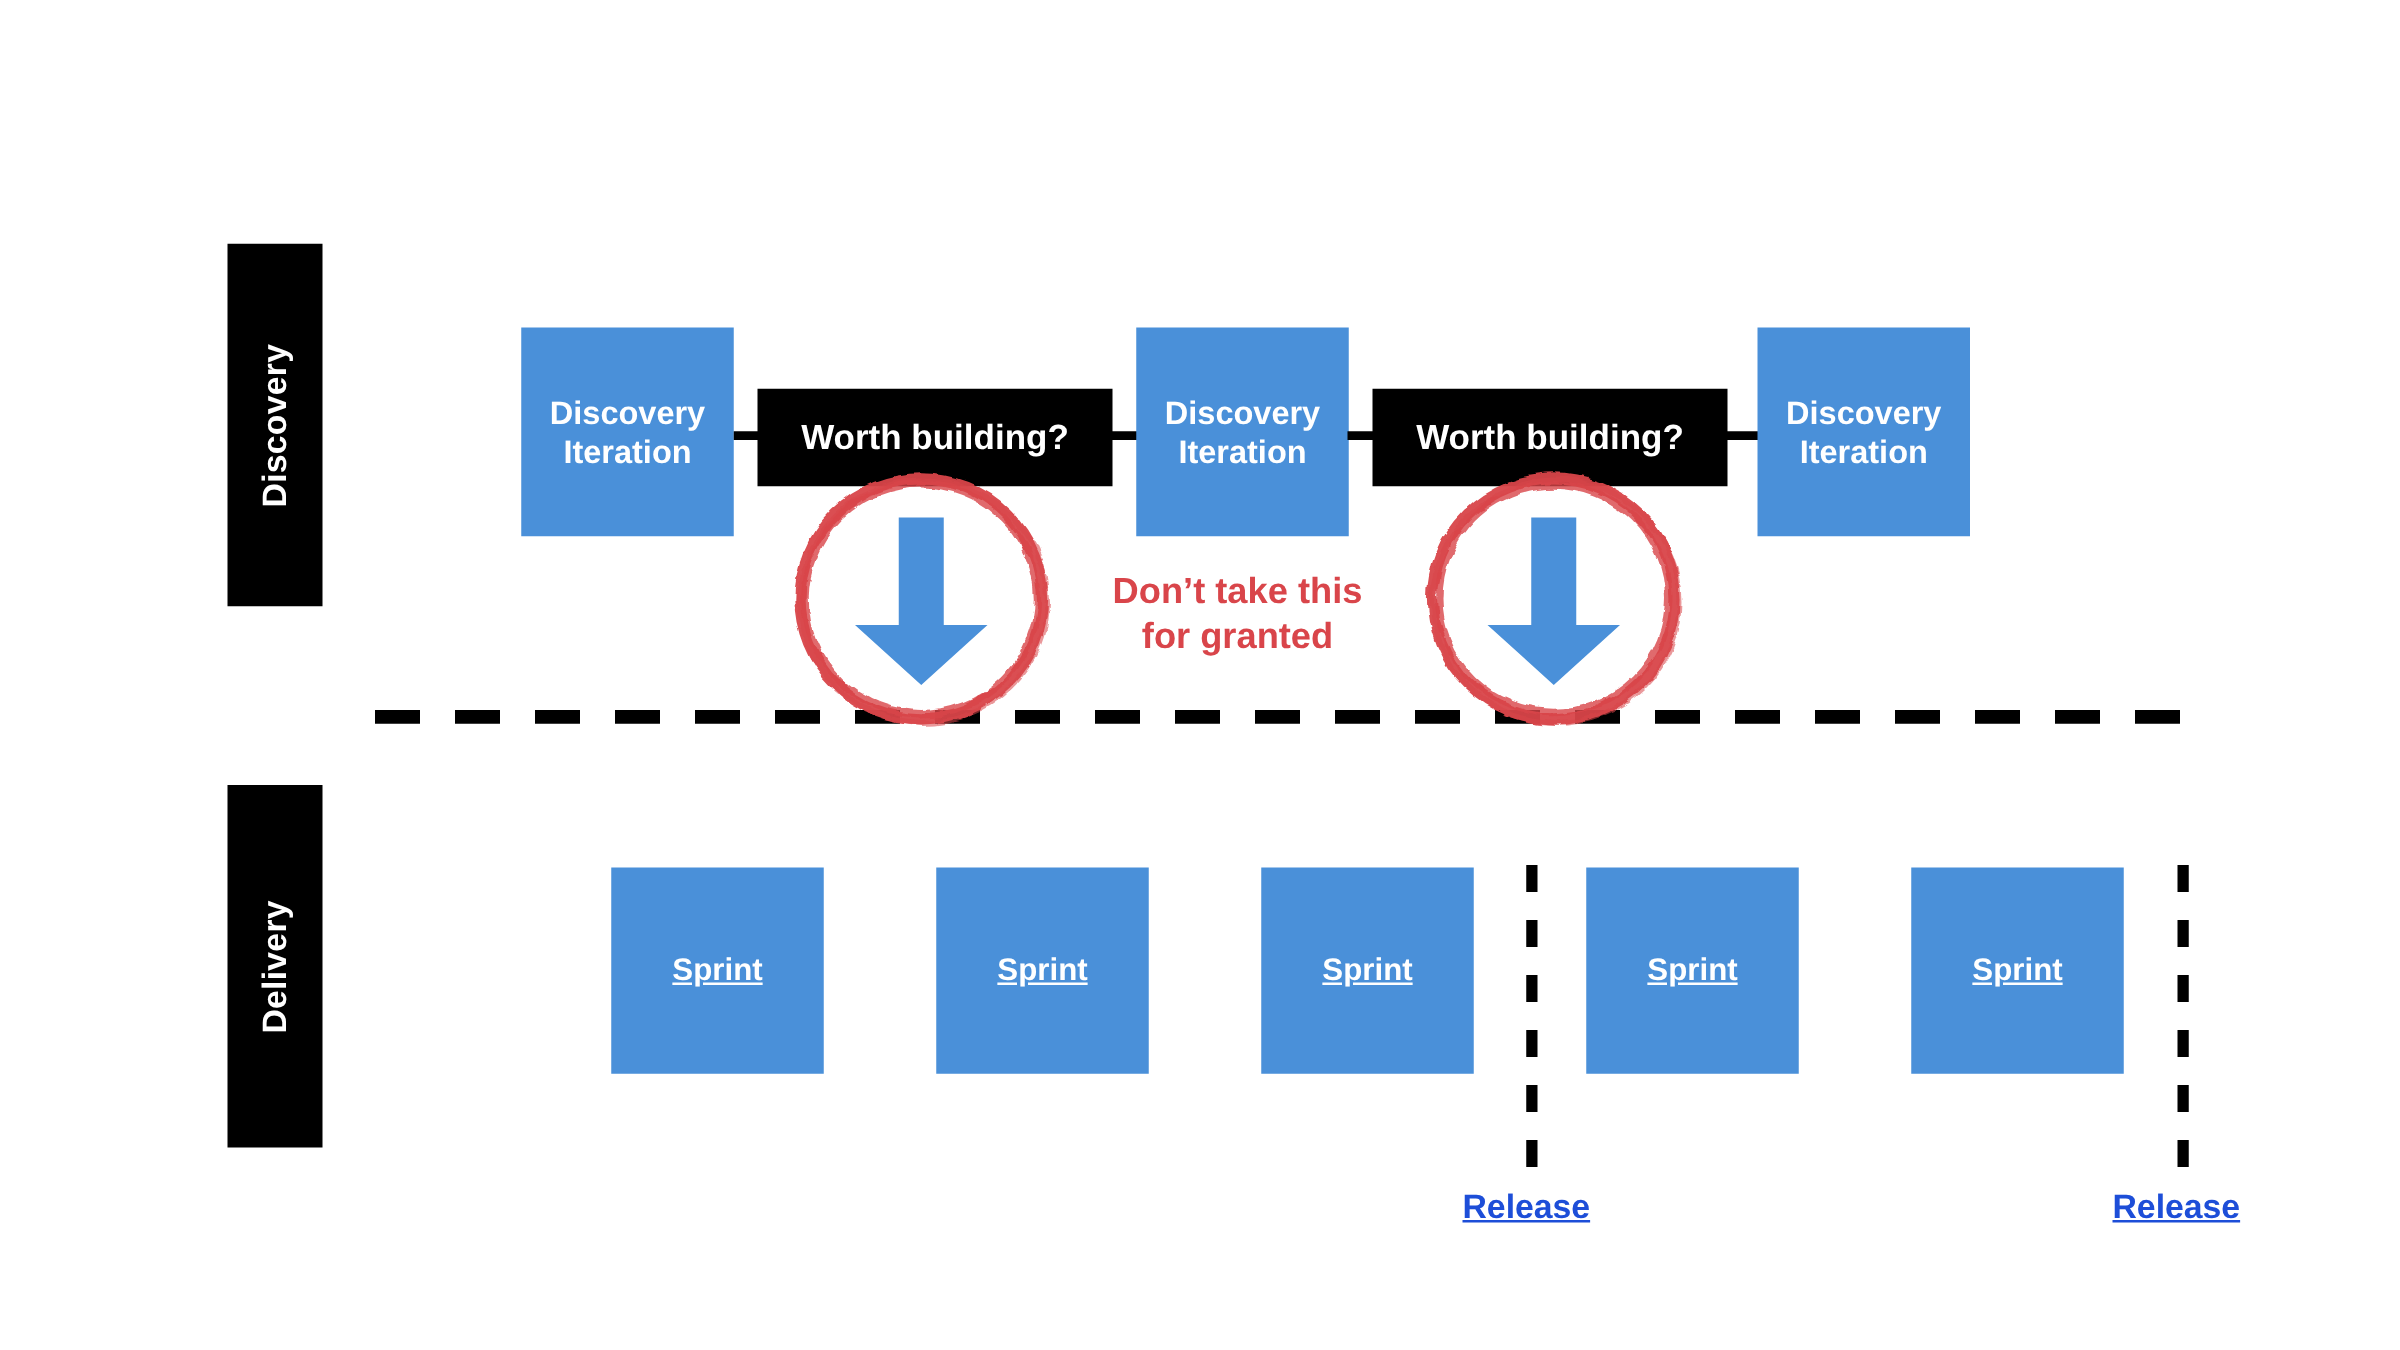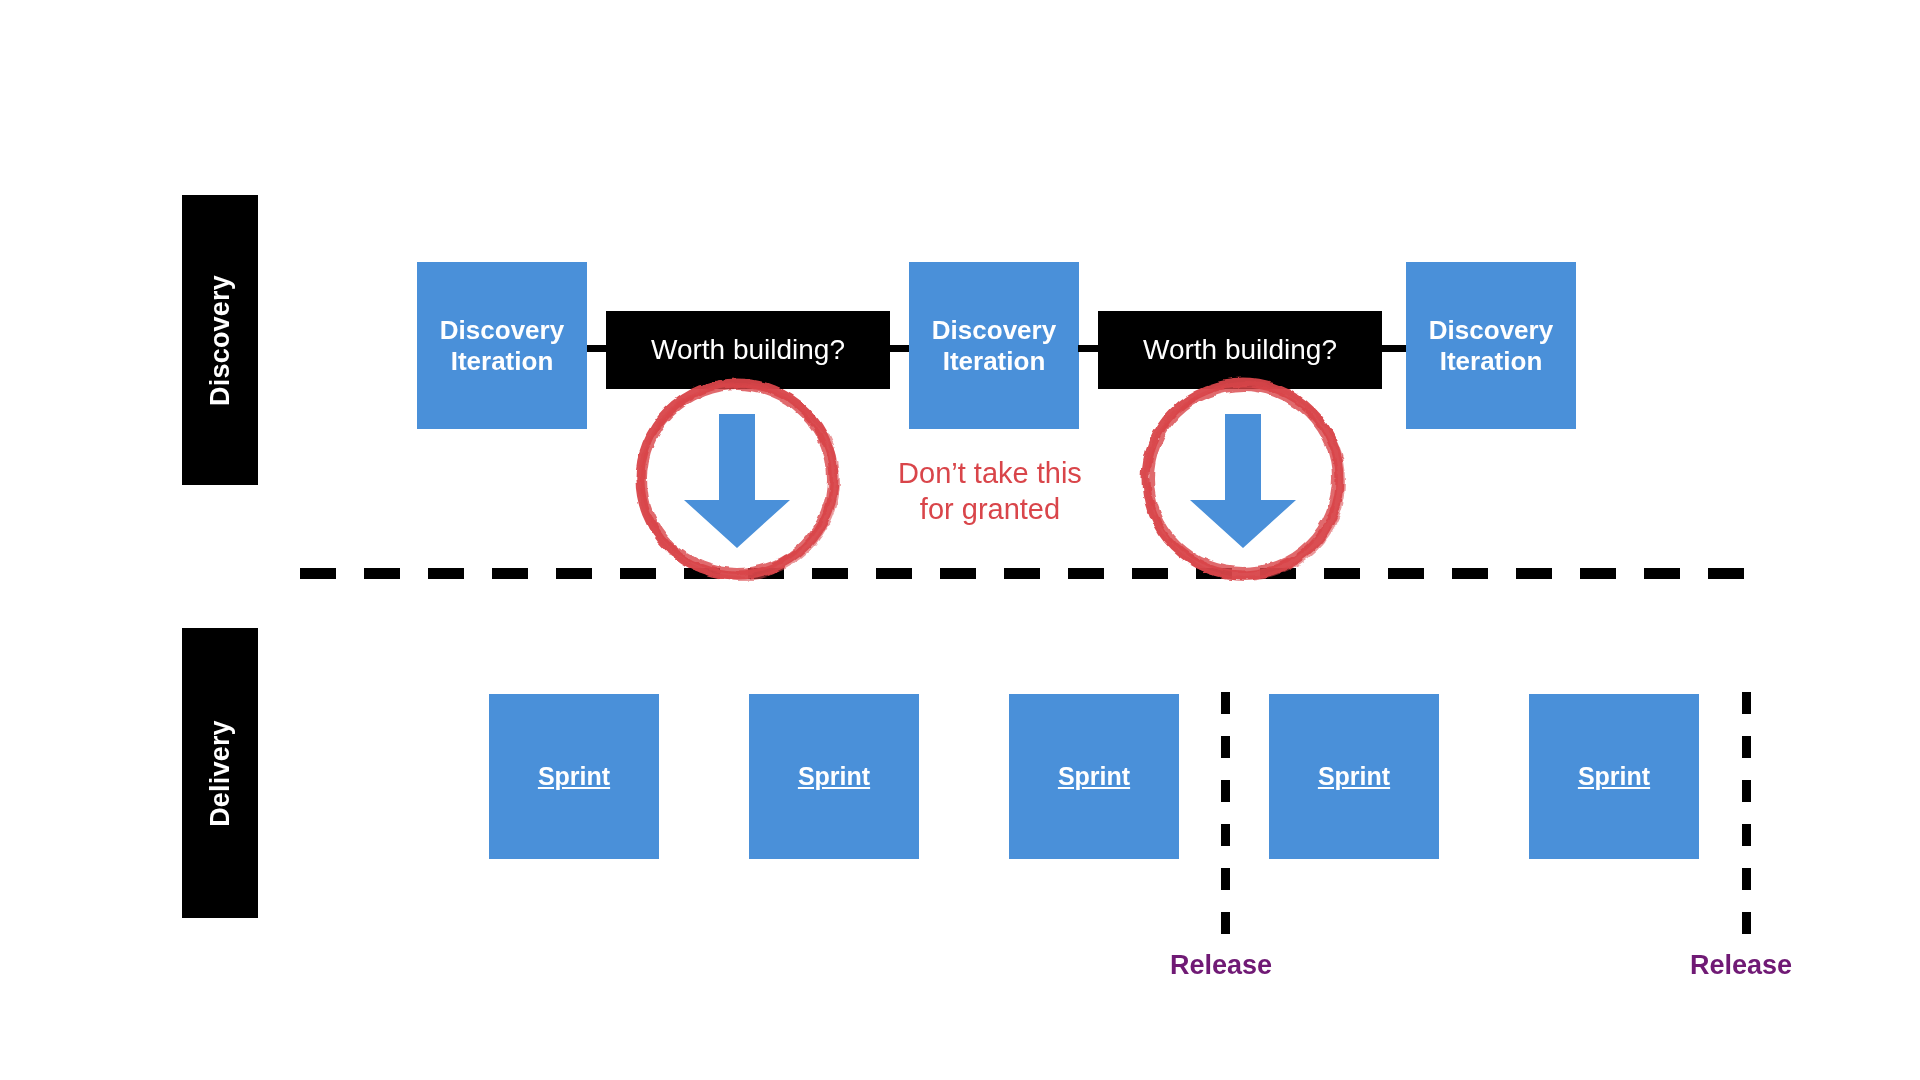"Worth building?" .gate-box { font-weight: normal -> bold }
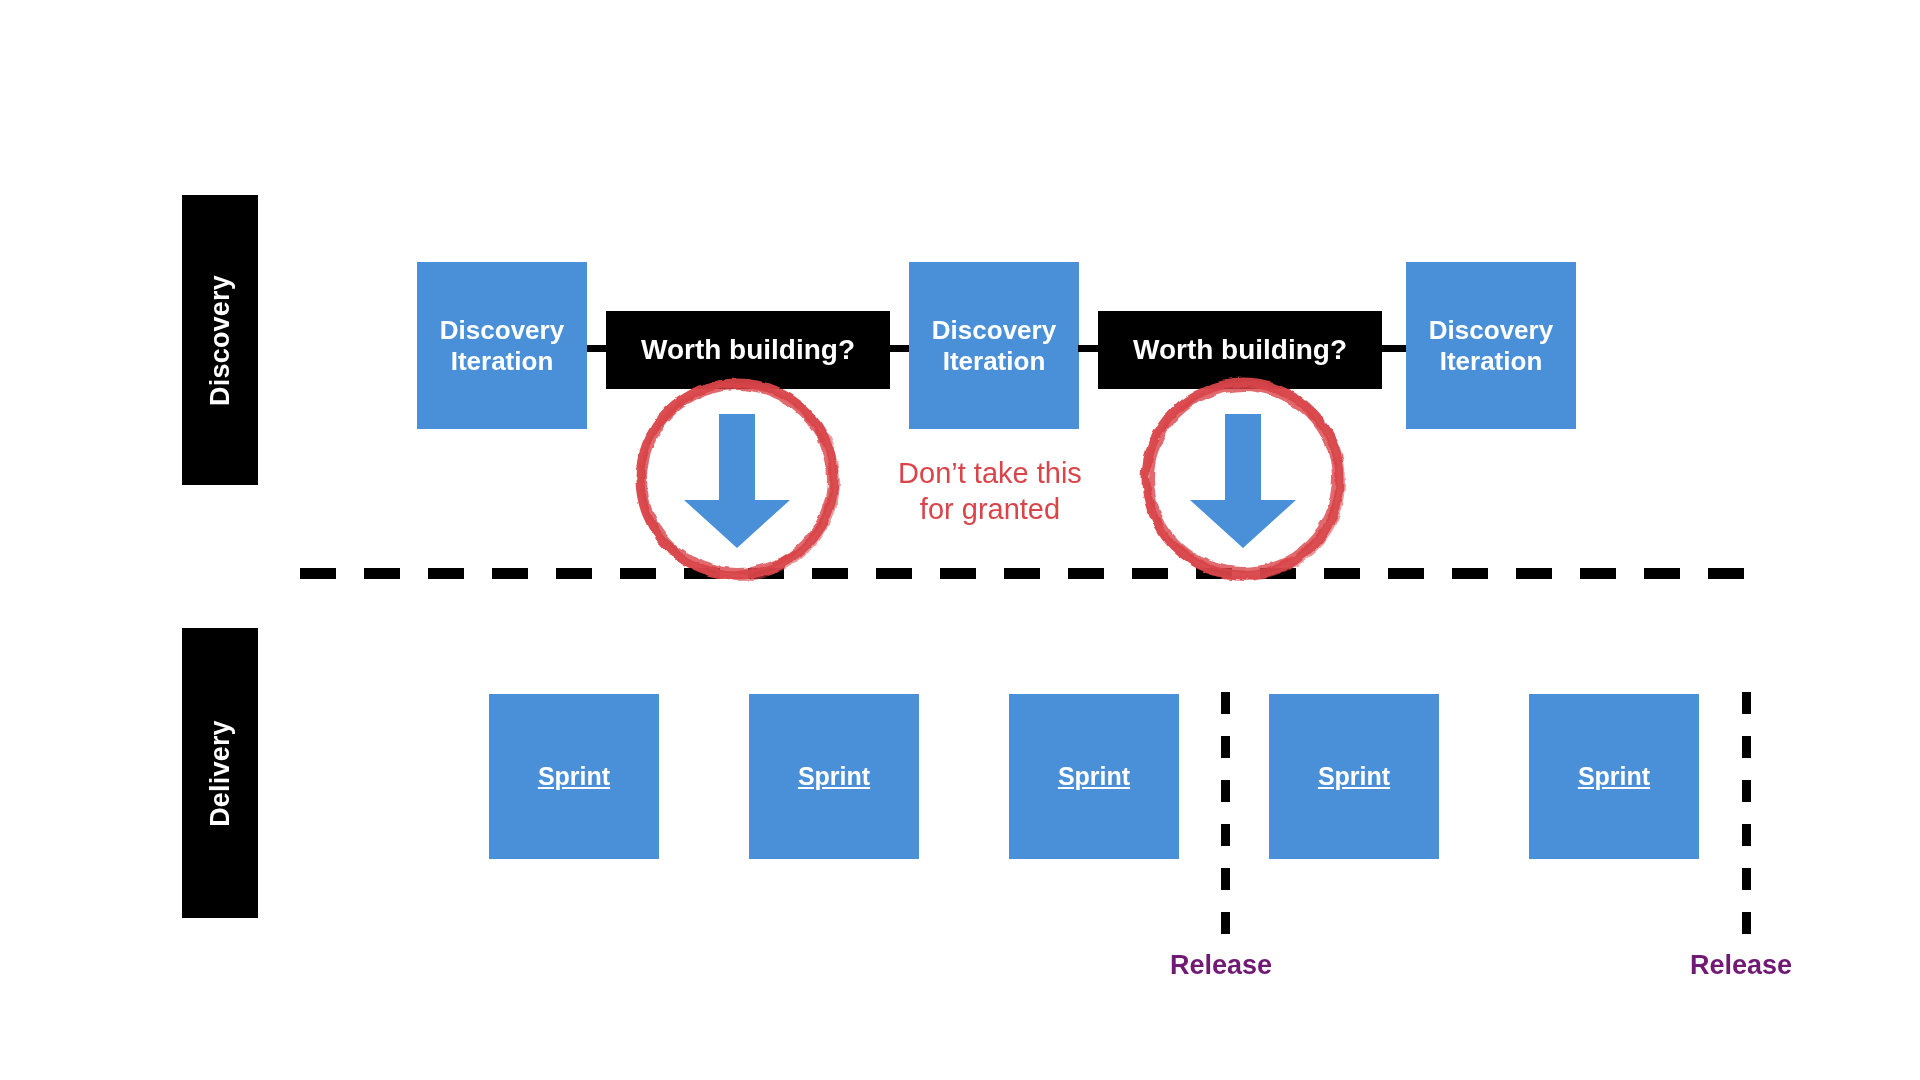"Don’t take this" .annotation { font-weight: normal -> bold }
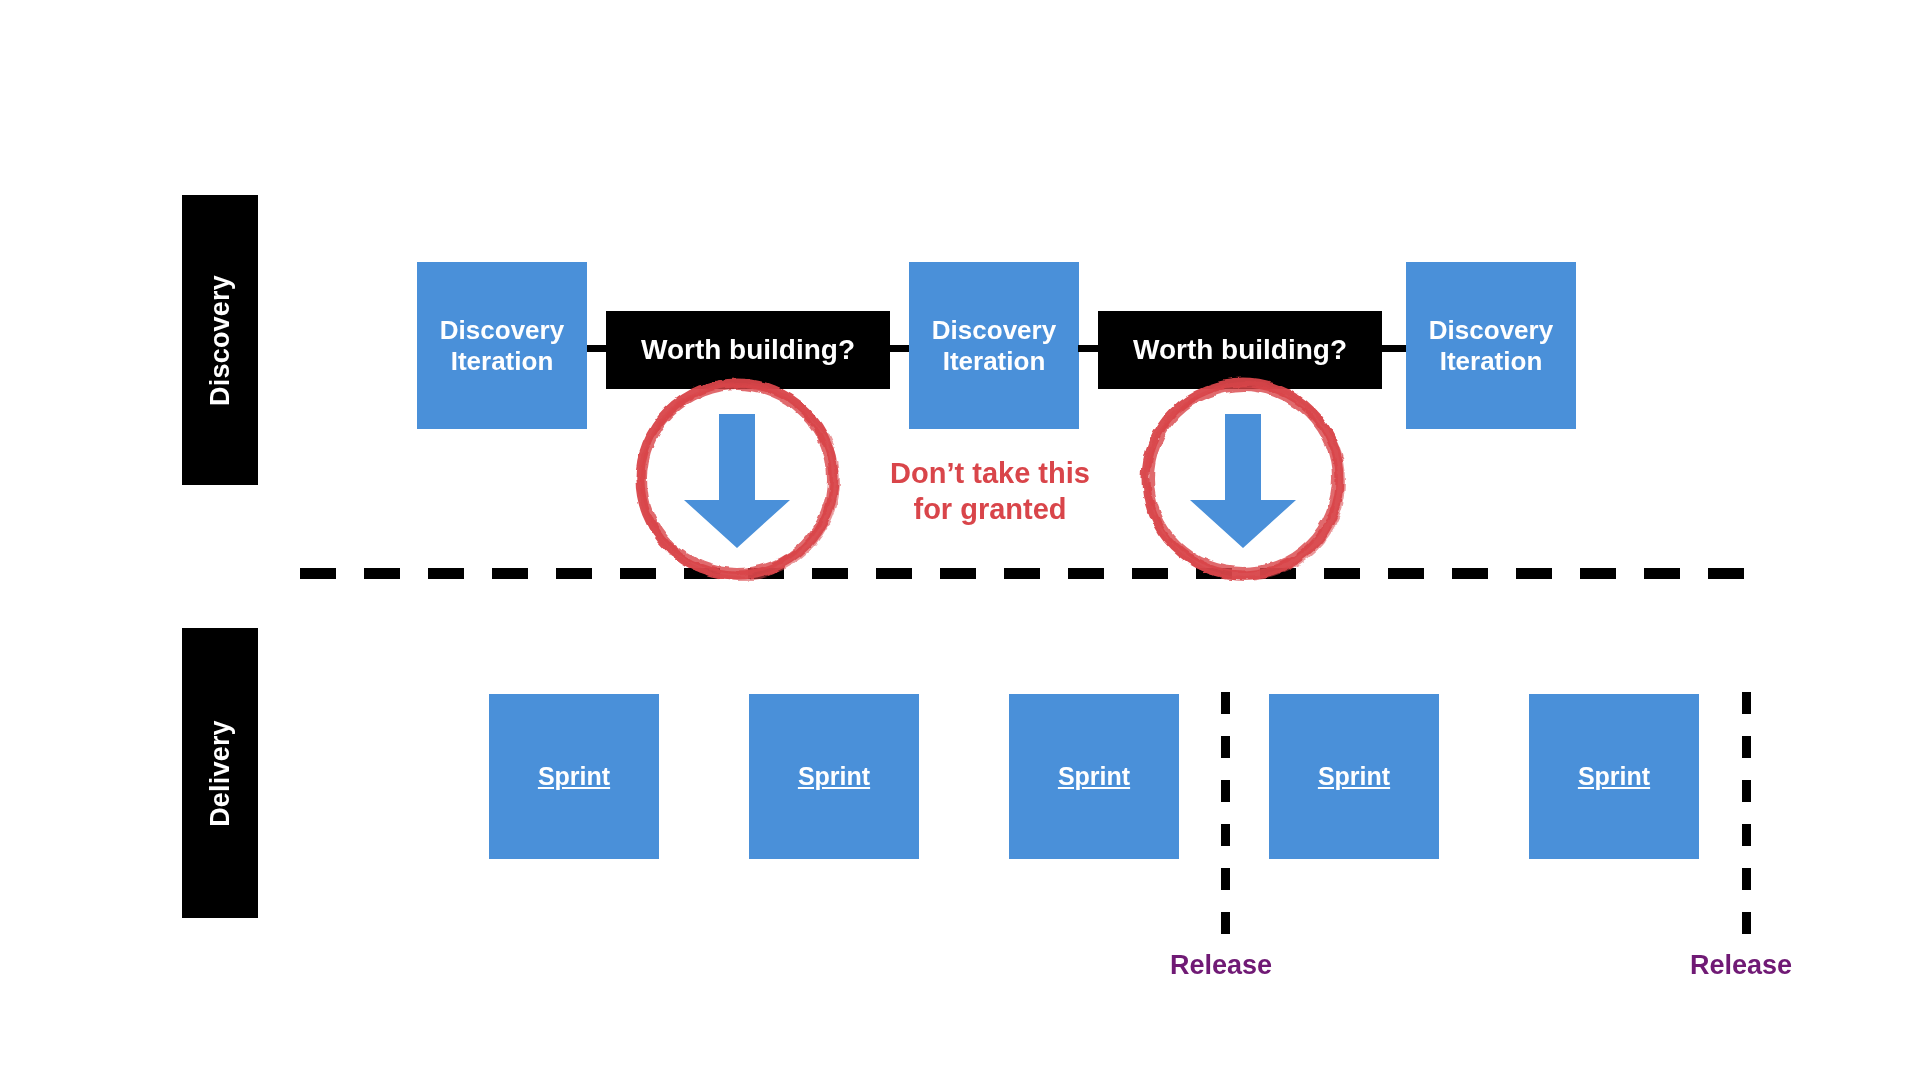"Release" .release-label { color: #701a75 -> #1d4ed8; text-decoration: none -> underline }
